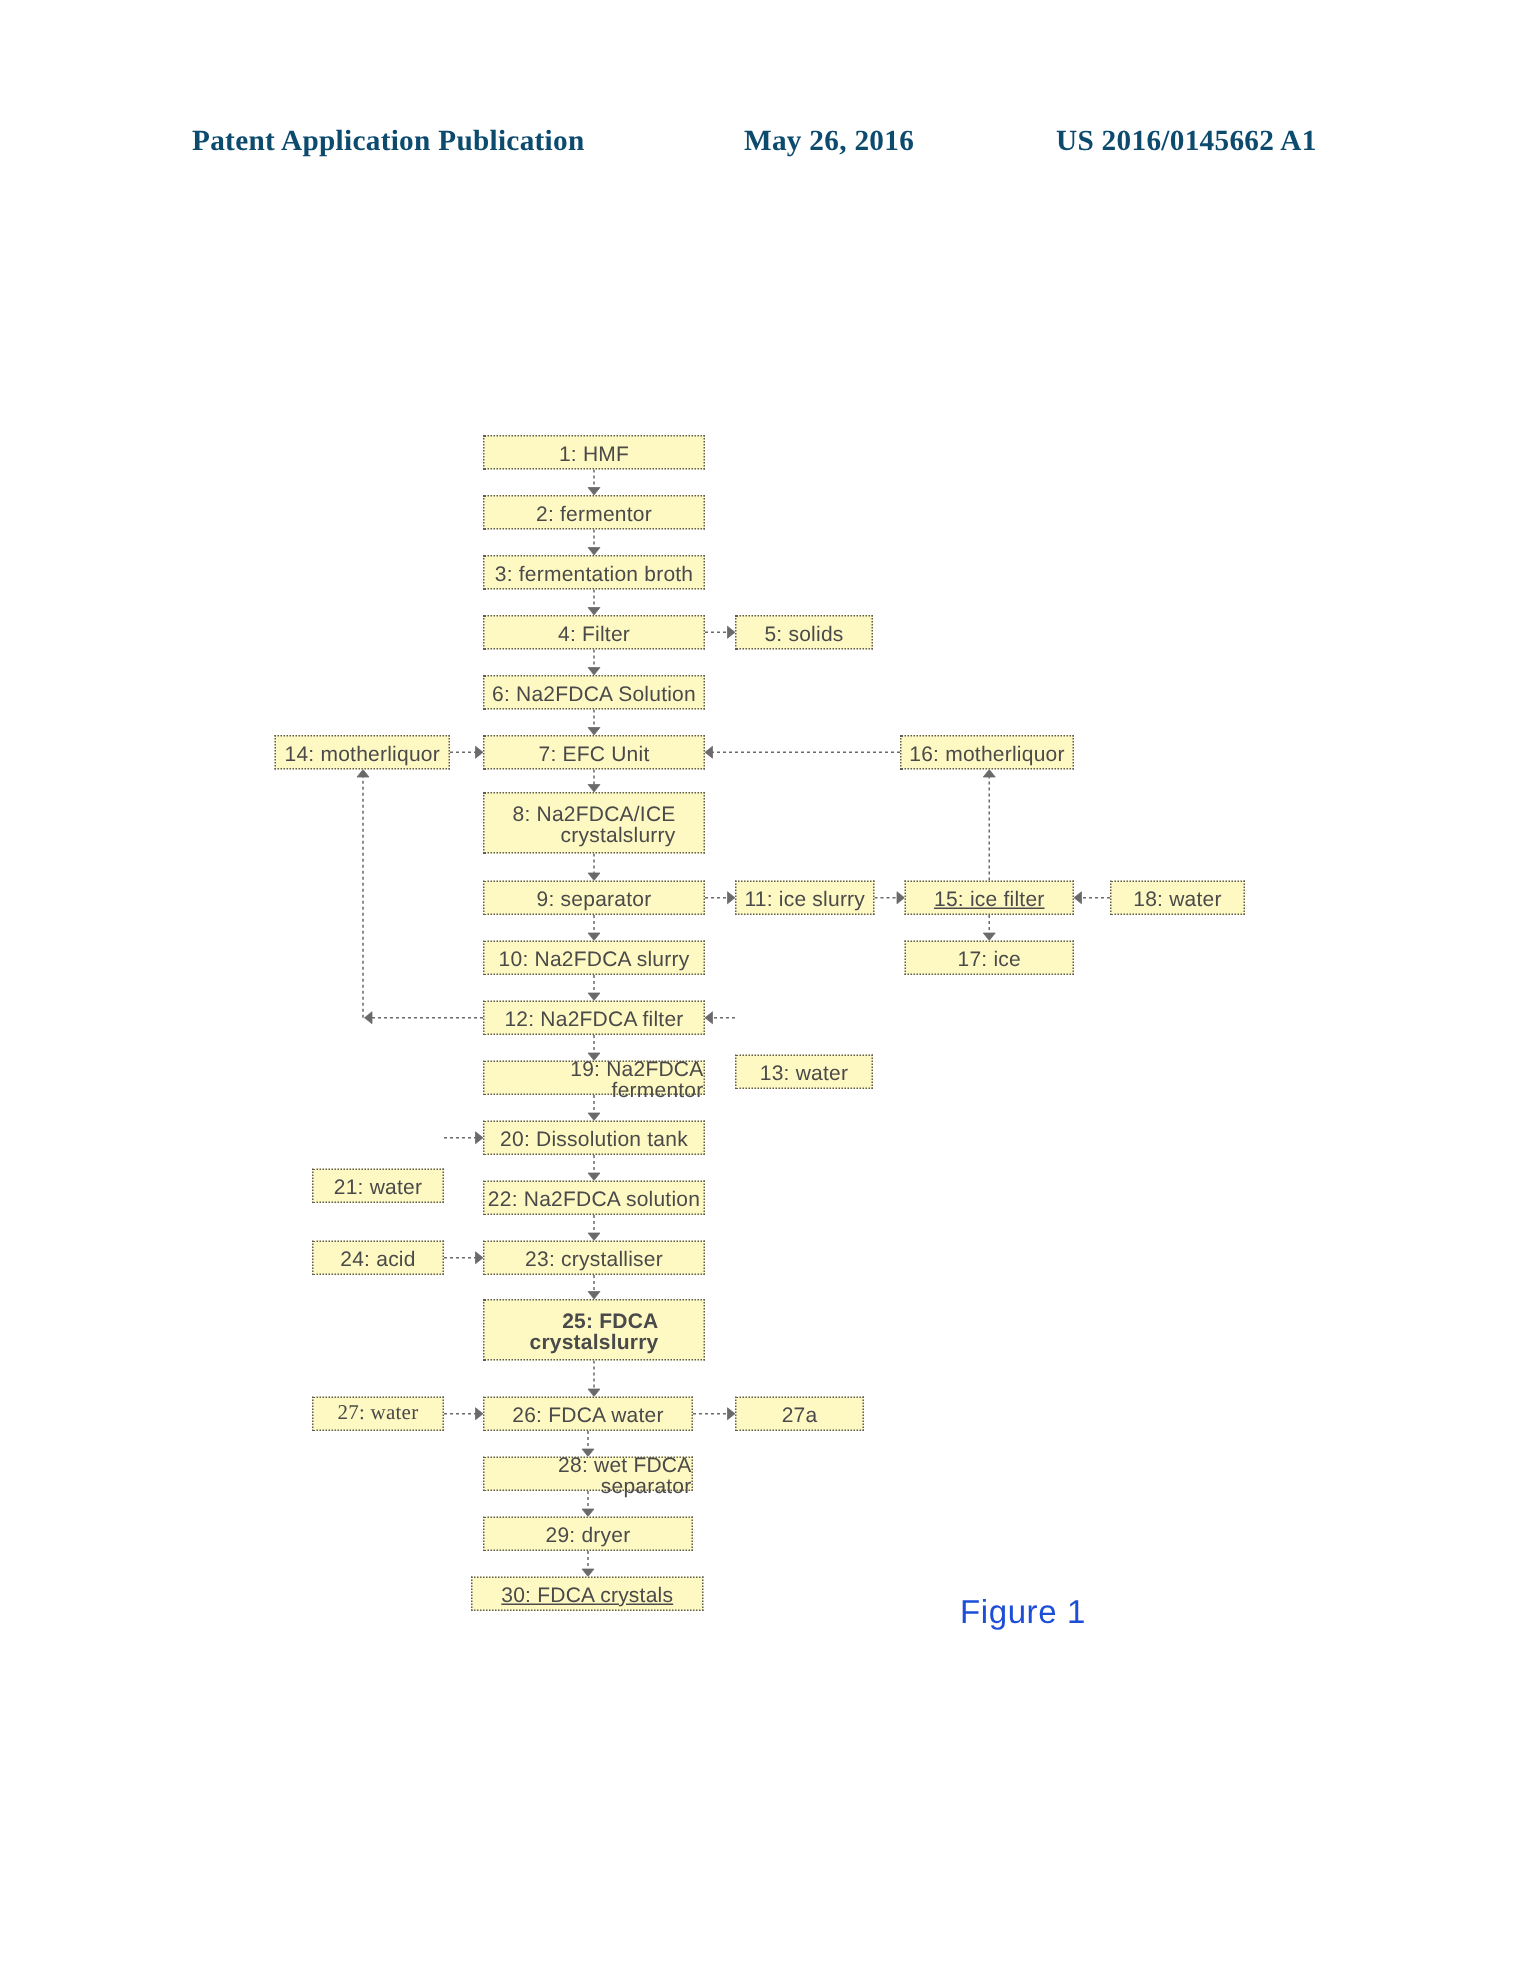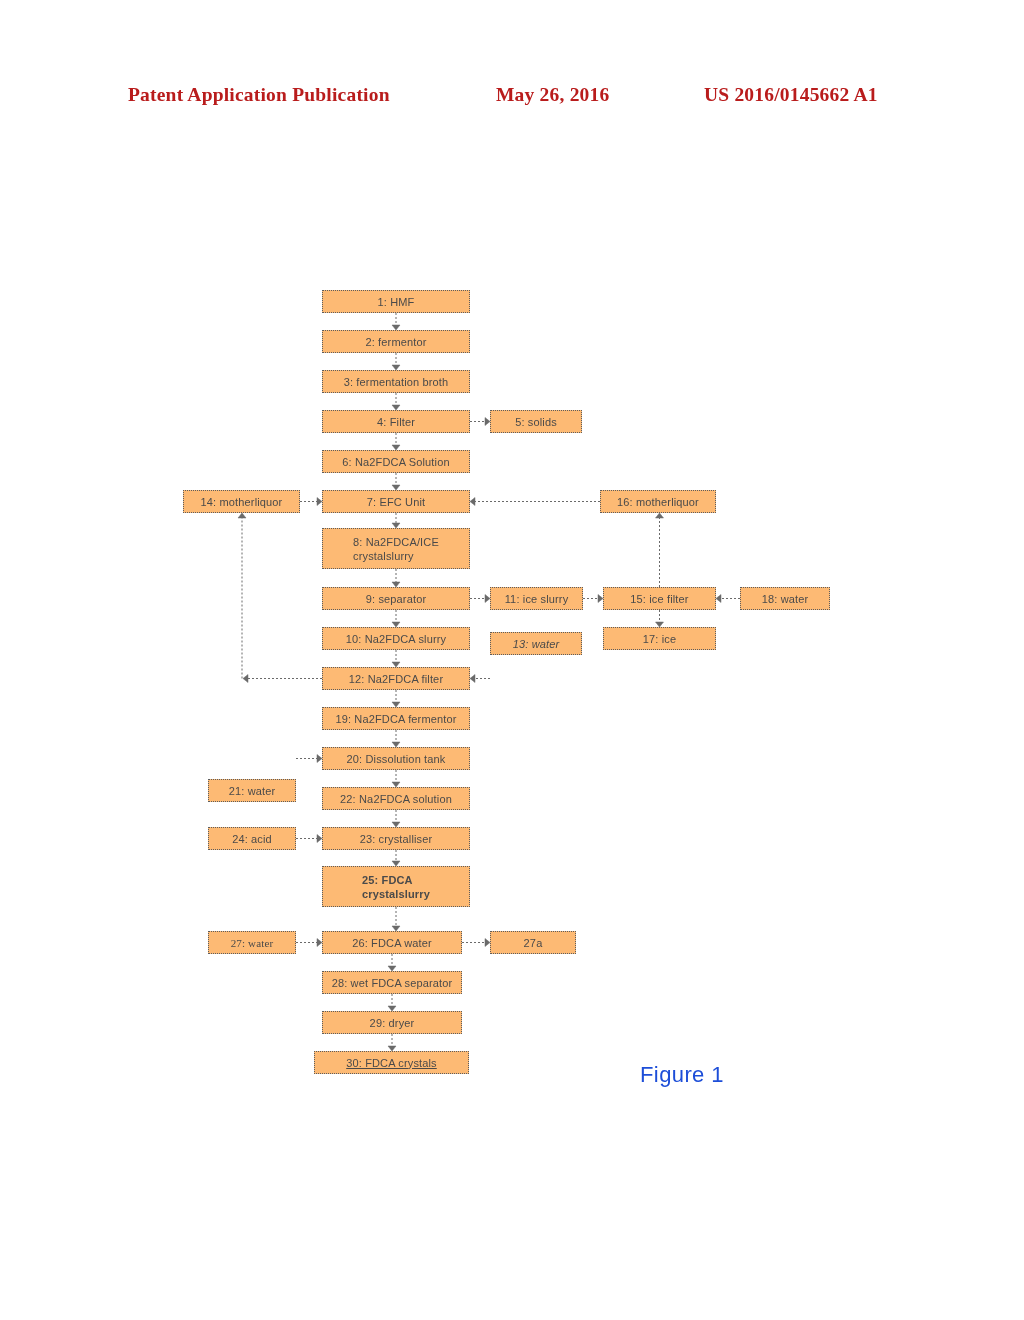"Patent Application Publication" #page-header .hdr { color: #b91c1c -> #0c4a6e }
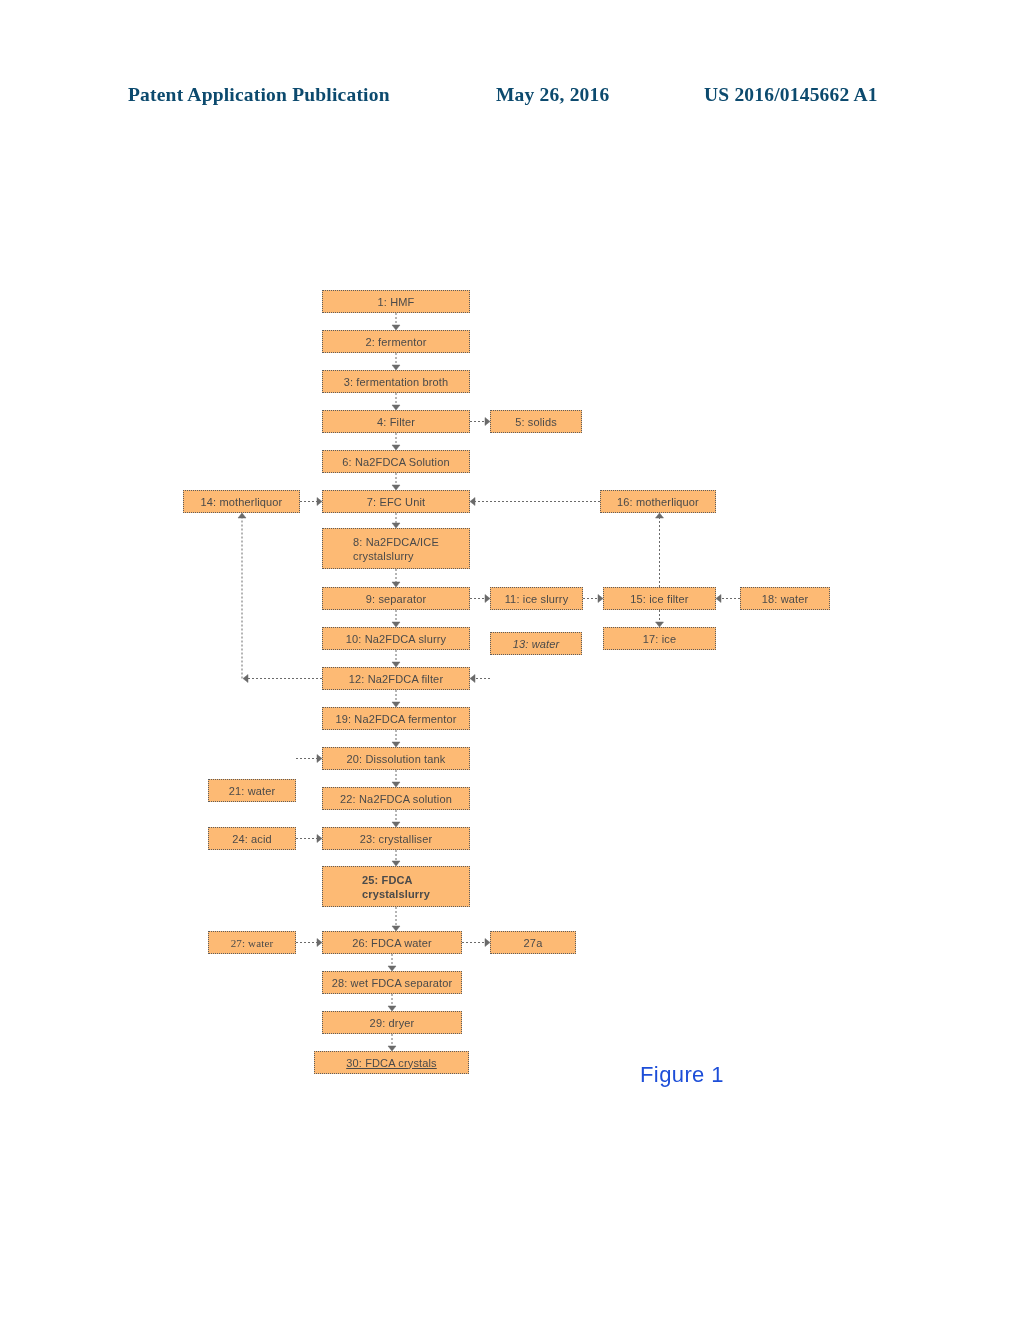"1: HMF" .node { background: #fdba74 -> #fef9c3; font-size: 11px -> 14px; text-align: left -> right }
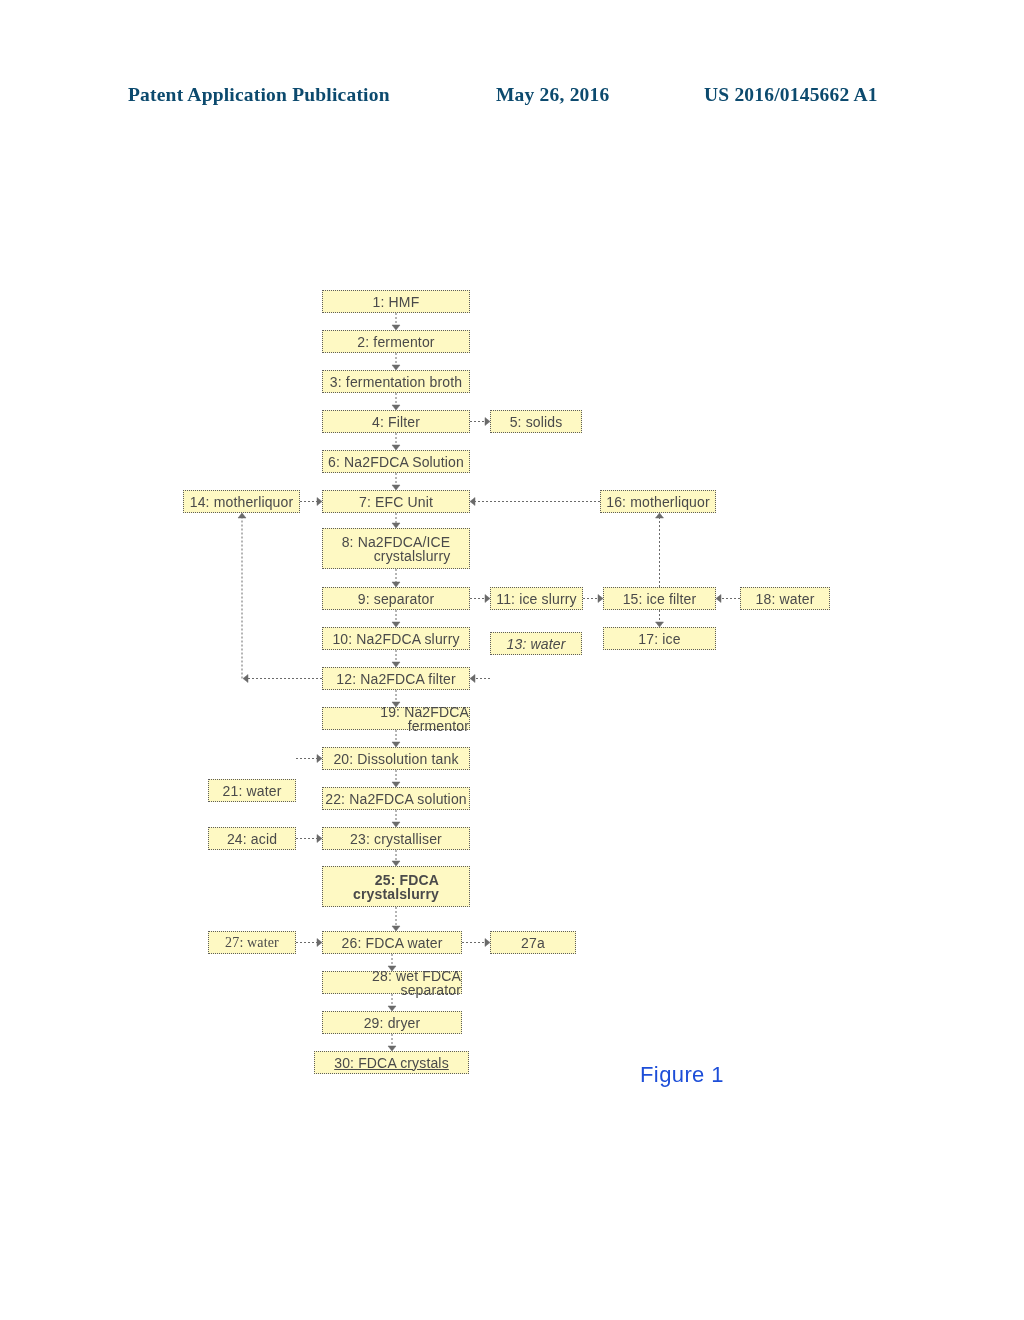"15: ice filter" div.node { text-decoration: none -> underline }
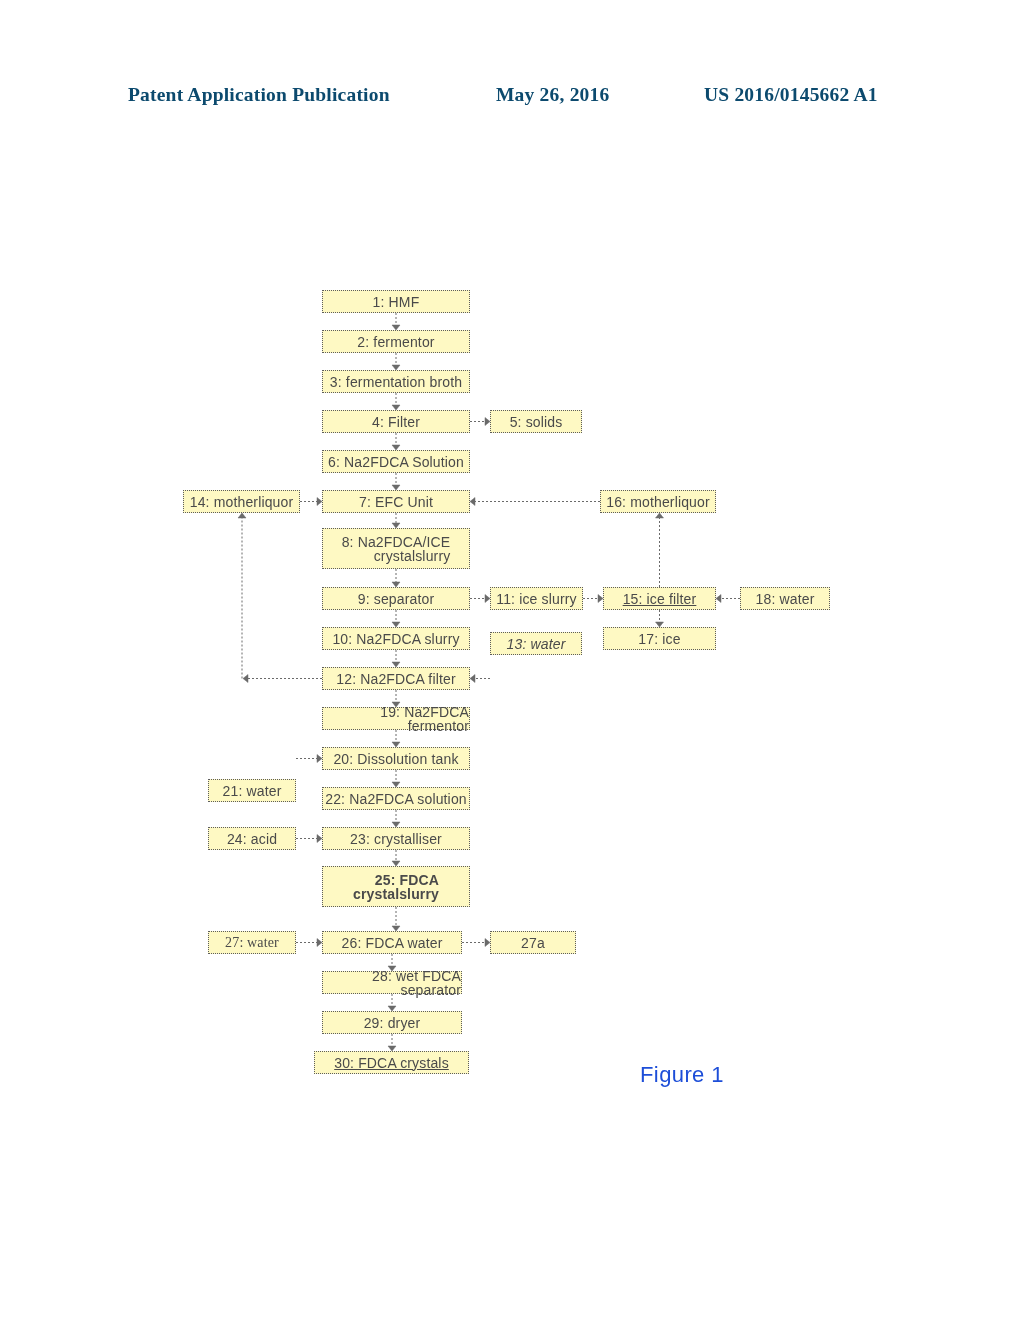"13: water" div.node { font-style: italic -> none; top: 632px -> 703px }
